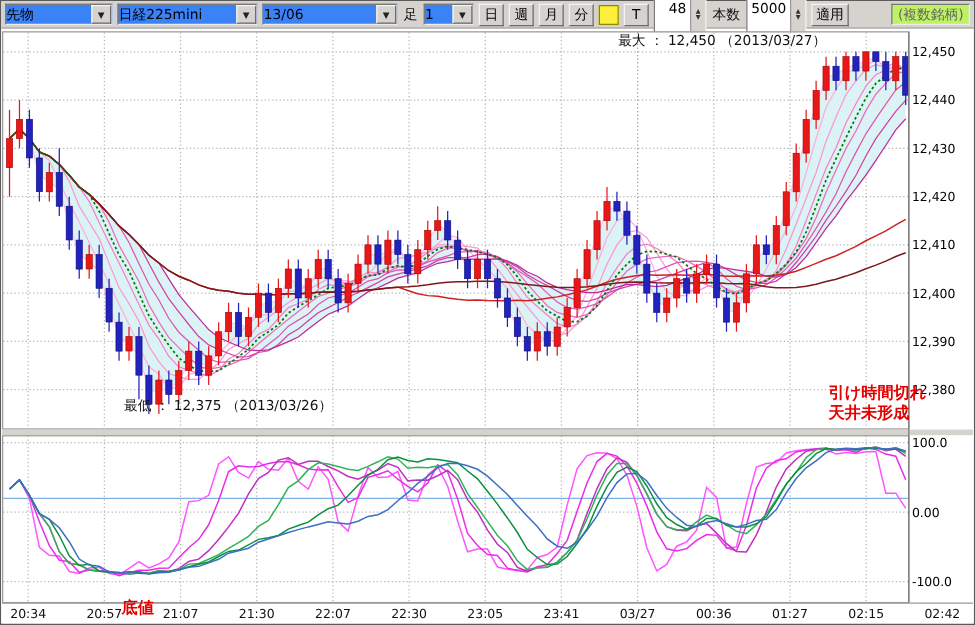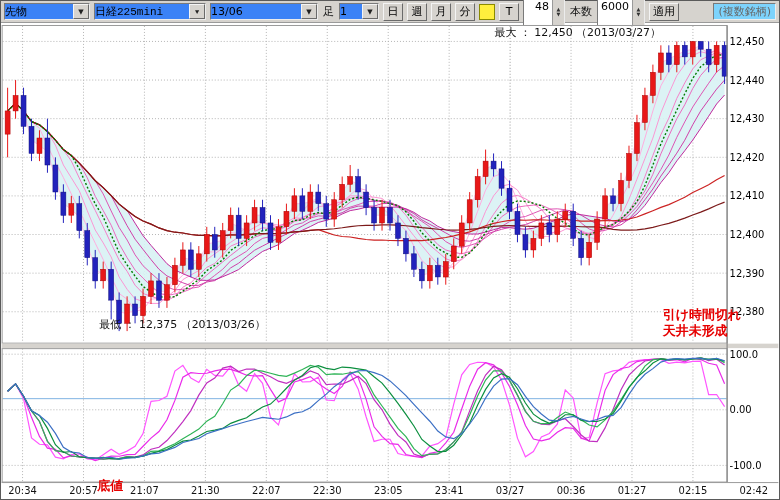"日経225mini" .w112 { font-family: Liberation Mono, monospace -> none }
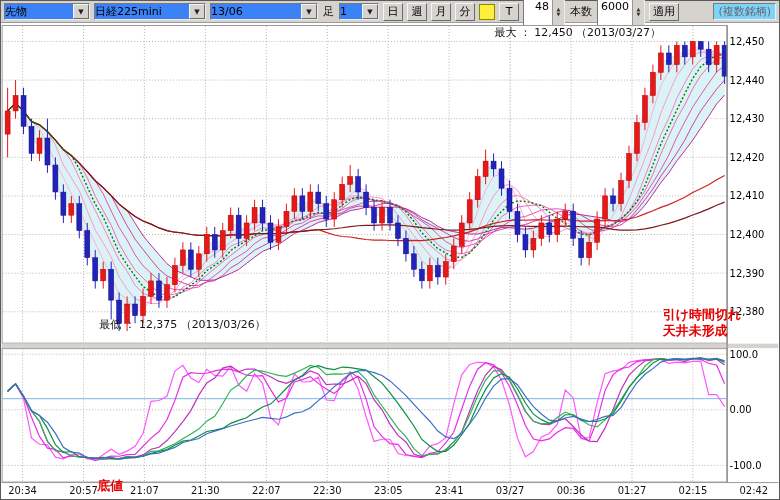"6000" span.num { text: 6000 -> 5000 }
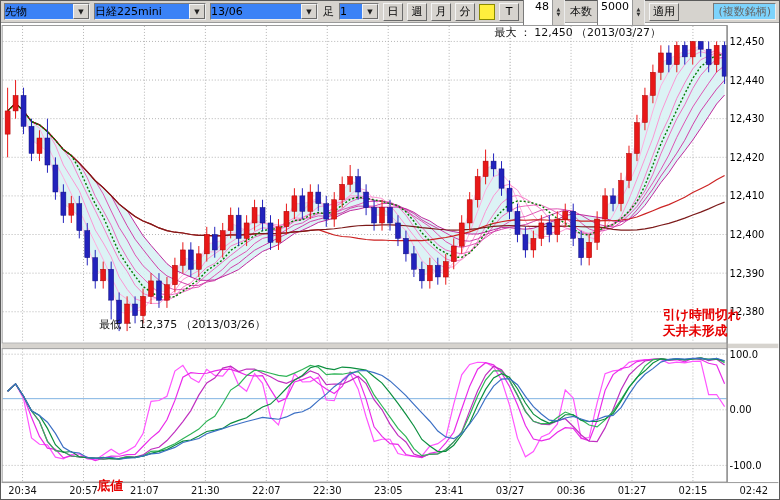"(複数銘柄)" .sunken { background: #7dd3fc -> #bef264 }
